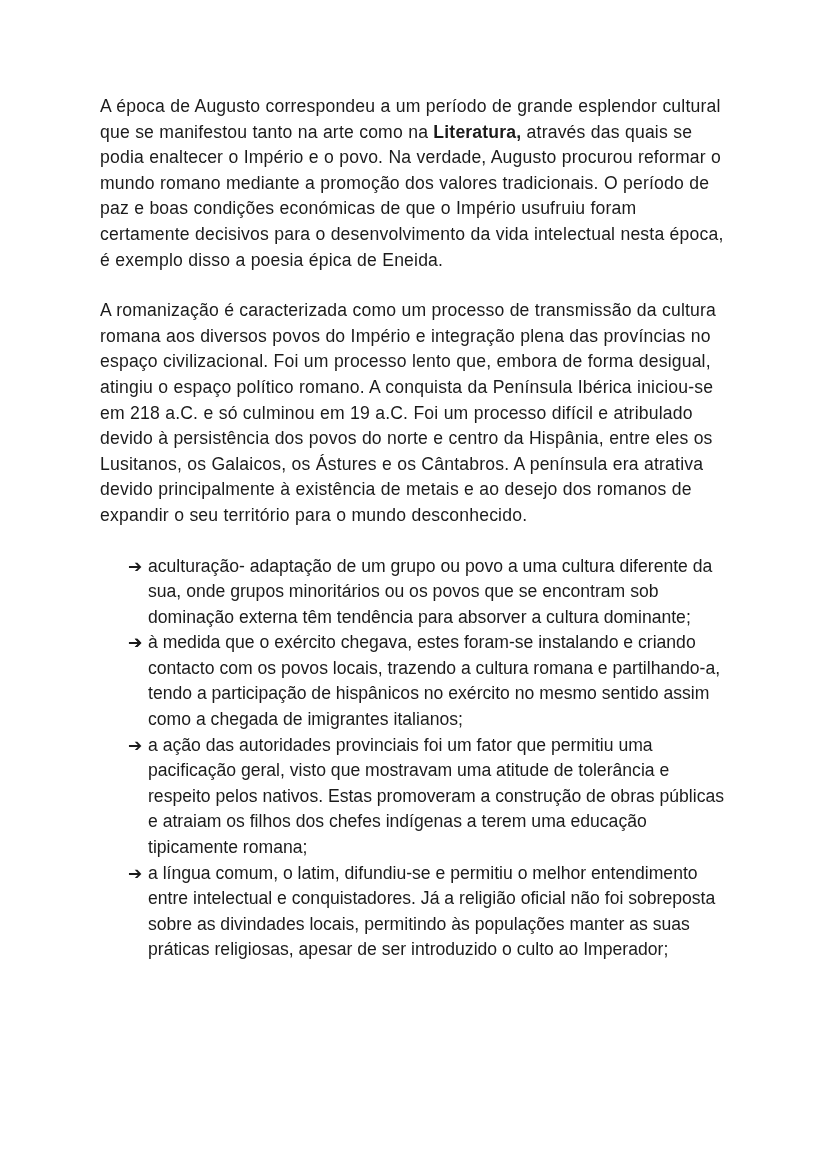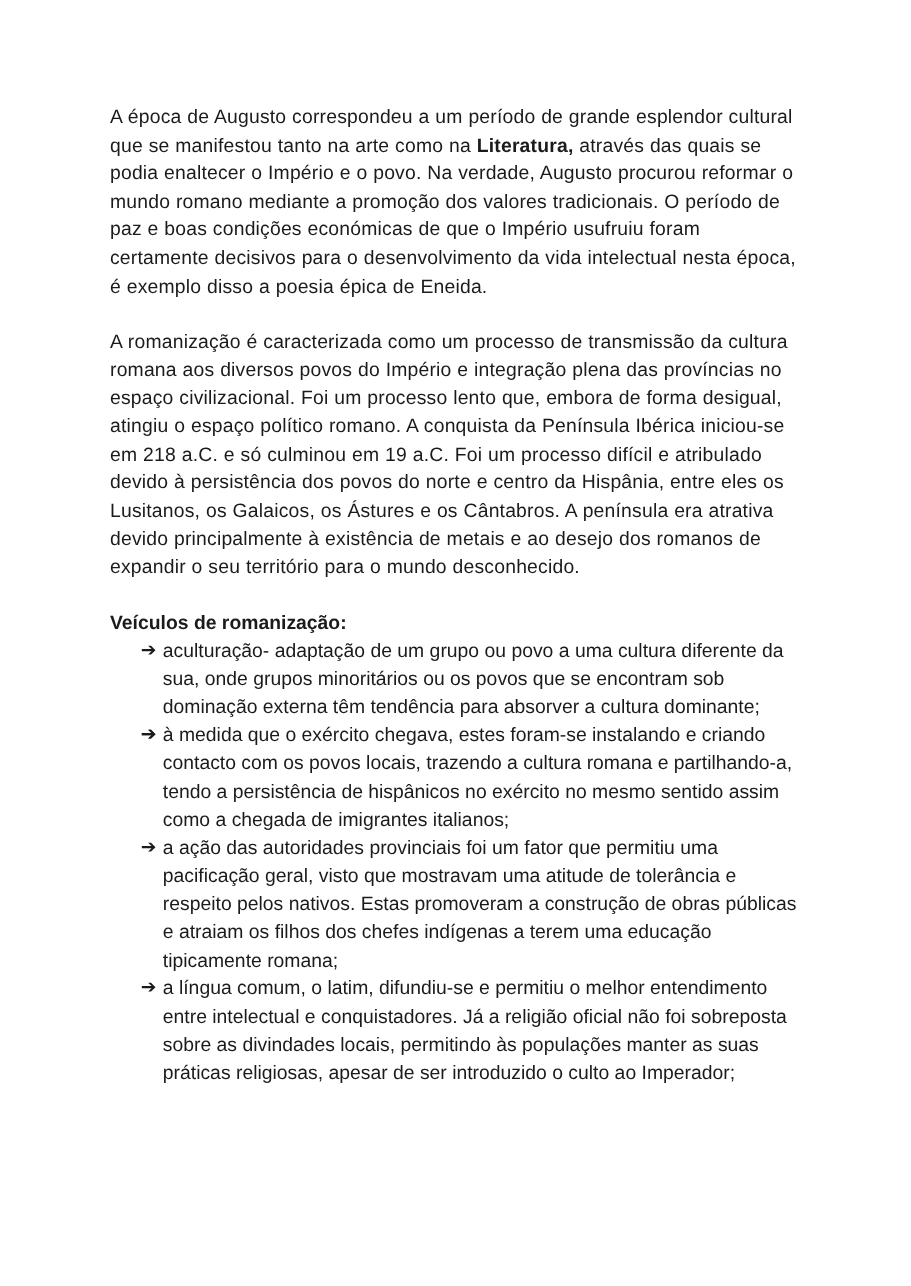"Veículos de romanização:" p.heading-line { html: <p><span>Veículos de romanização:</span></p> -> none }
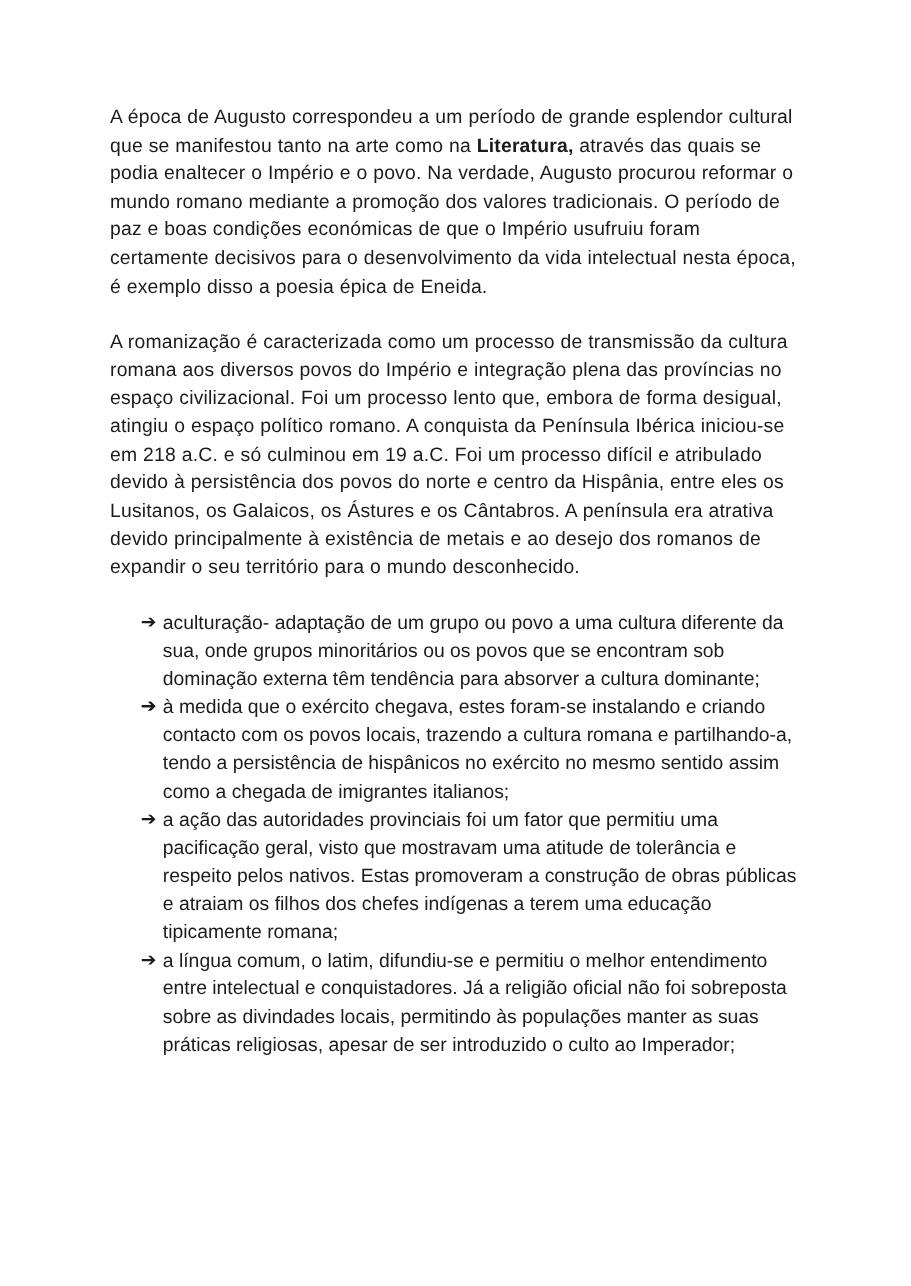"à medida que o exército" span { text: persistência -> participação }
